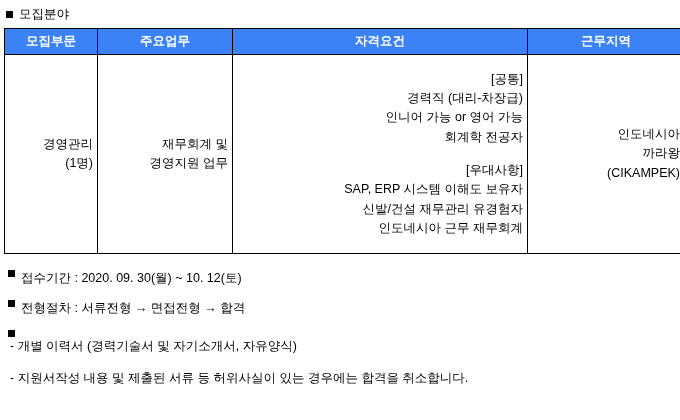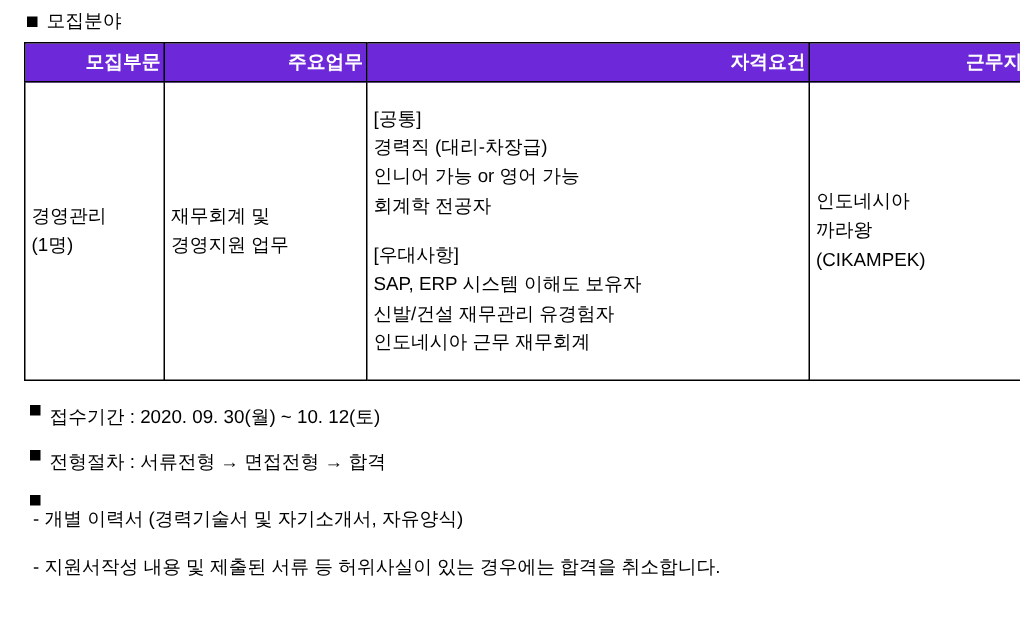"모집분야" .page { padding: 6px 10px 0 16px -> 6px 10px 0 4px }
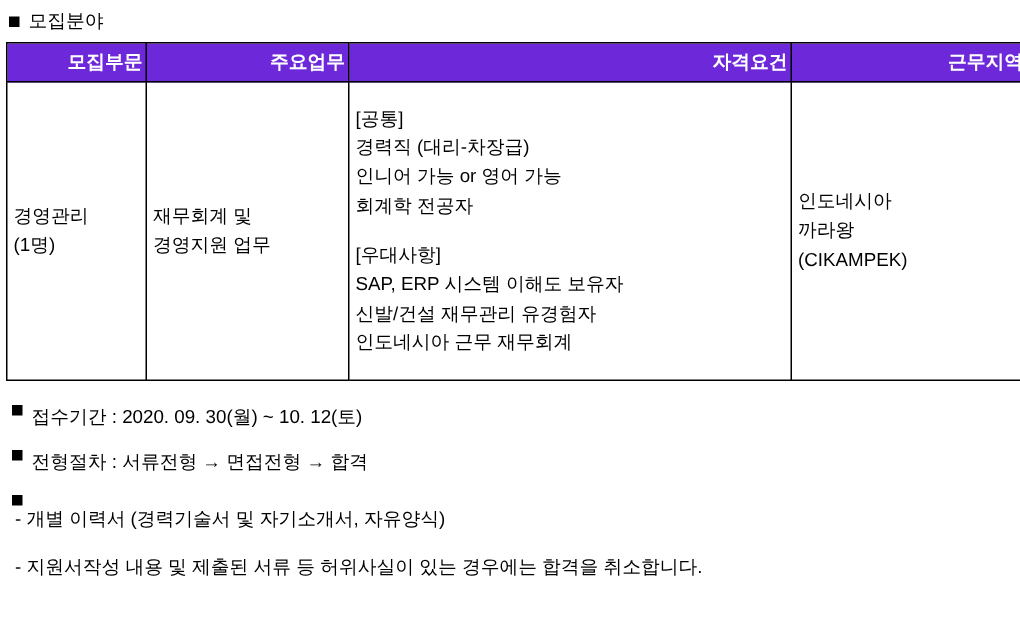"모집부문" table.recruit th { background: #6d28d9 -> #3b82f6; text-align: right -> center }
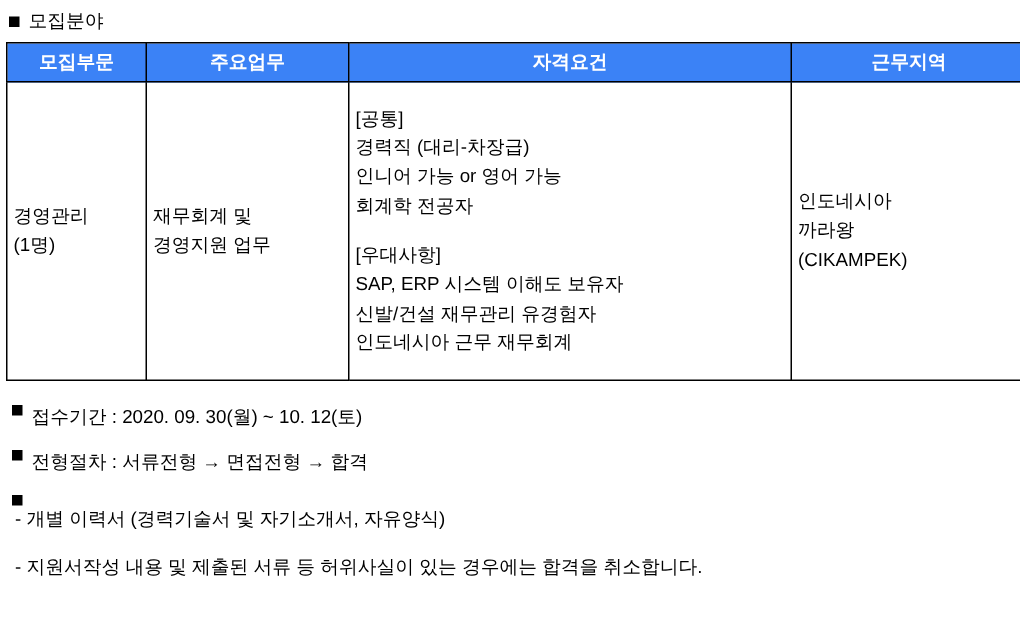"[공통]" table.recruit td { text-align: left -> right }
